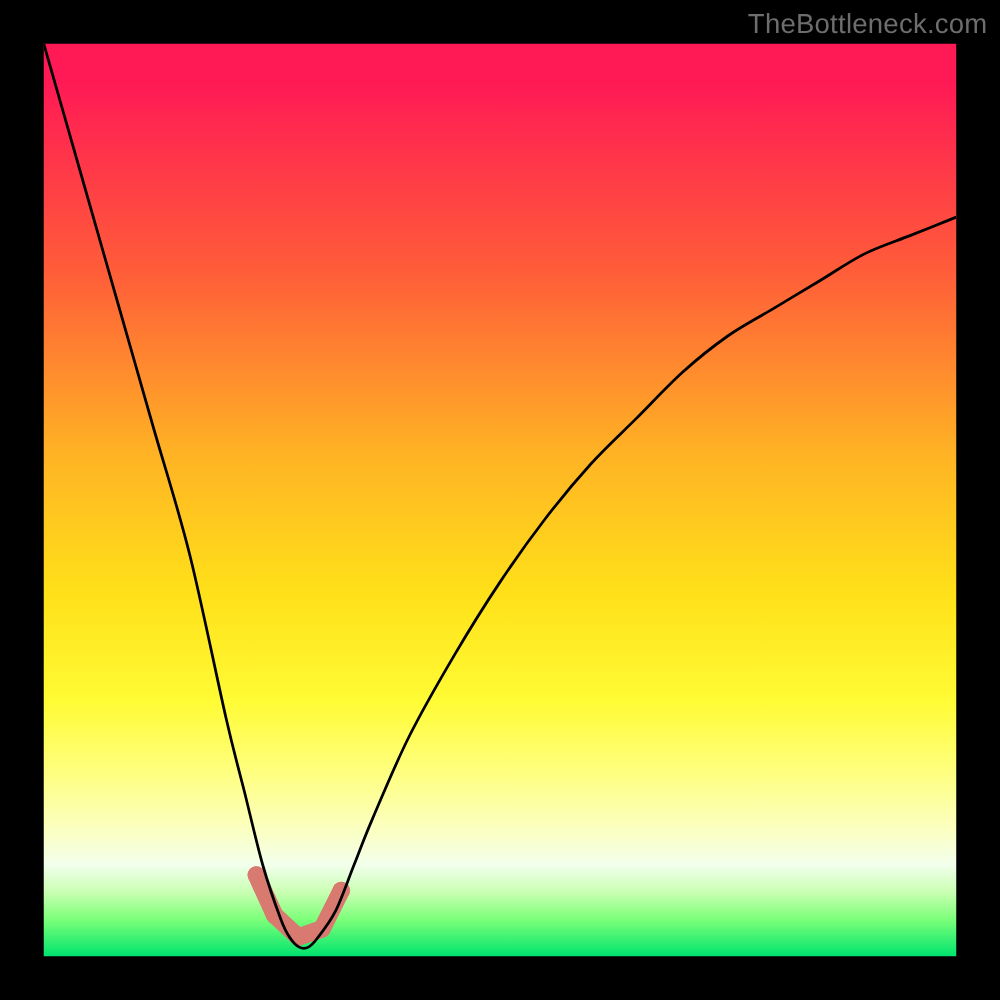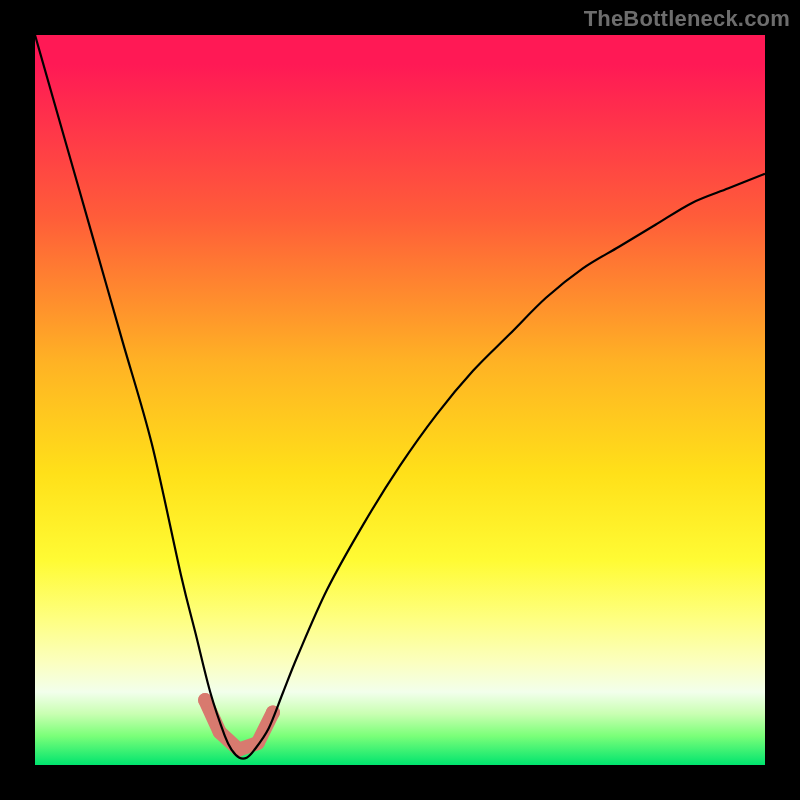"TheBottleneck.com" .watermark { font-weight: 700 -> 400 }
